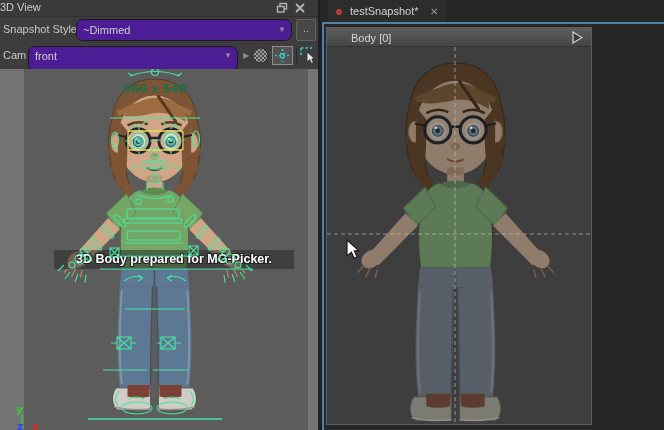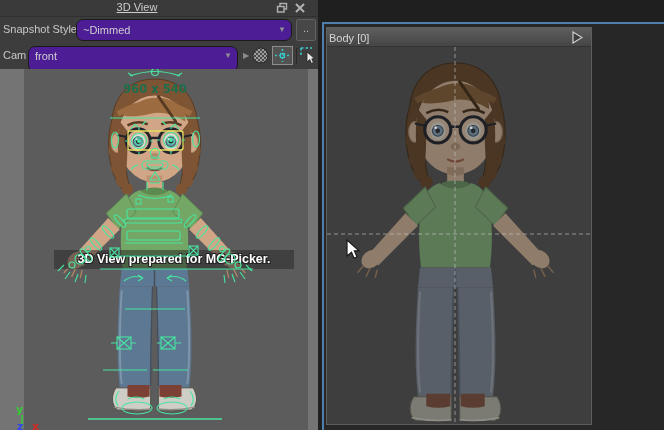"3D View" .titlebar .title { text-align: center -> none; text-decoration: underline -> none }
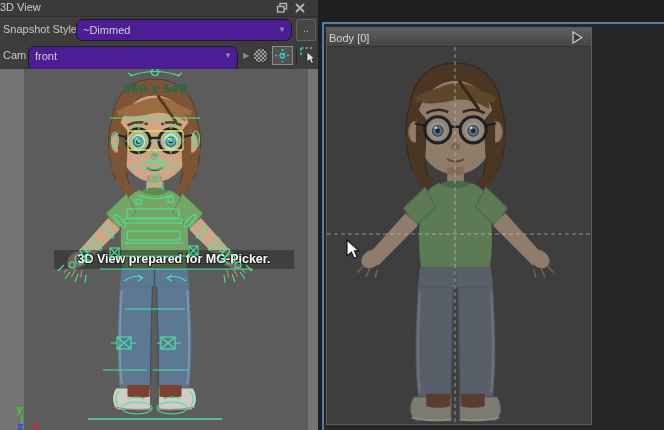"testSnapshot* ✕" div.abs { html: none -> <div> <div> <span></span> <span>testSnapshot*</span> <span>✕</span> </div> </div> }
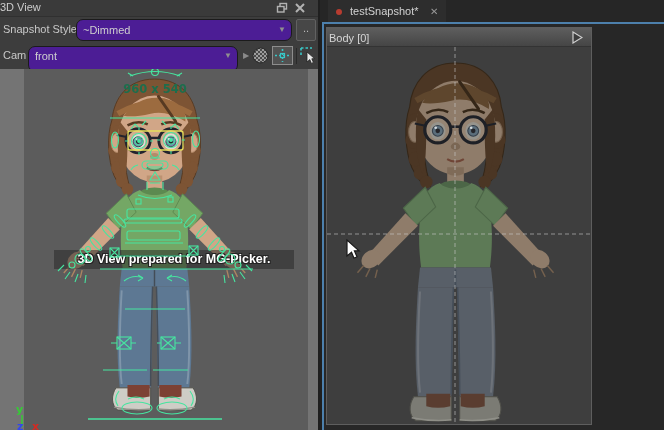"Body [0]" .snap-header .hdr-label { padding-left: 2px -> 24px }
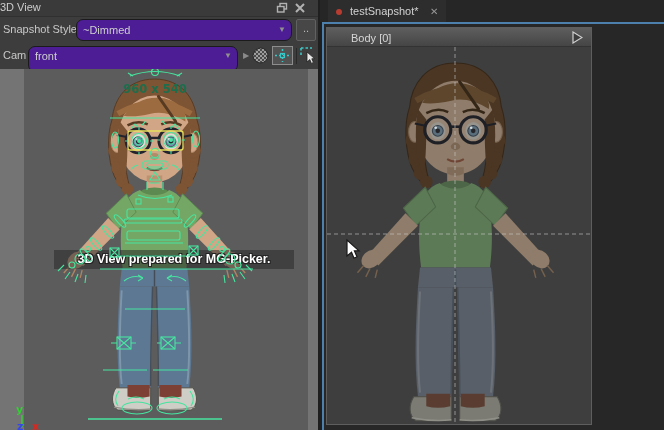"3D View prepared for MG-Picker." span { text: View -> Body }
